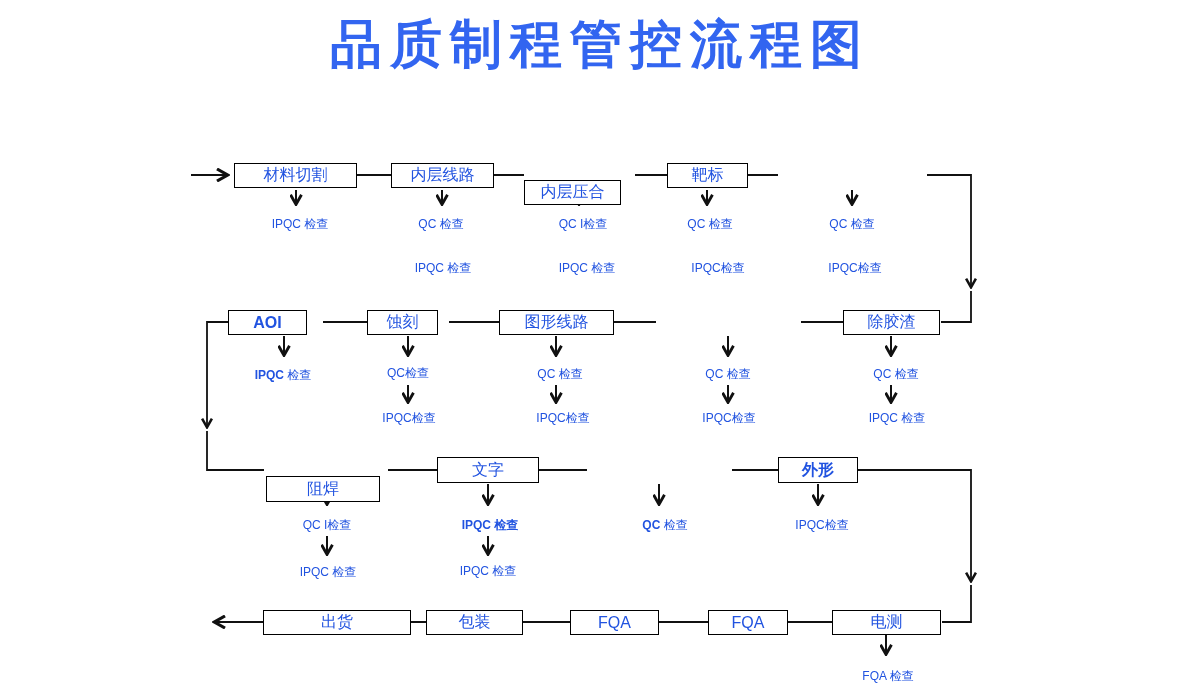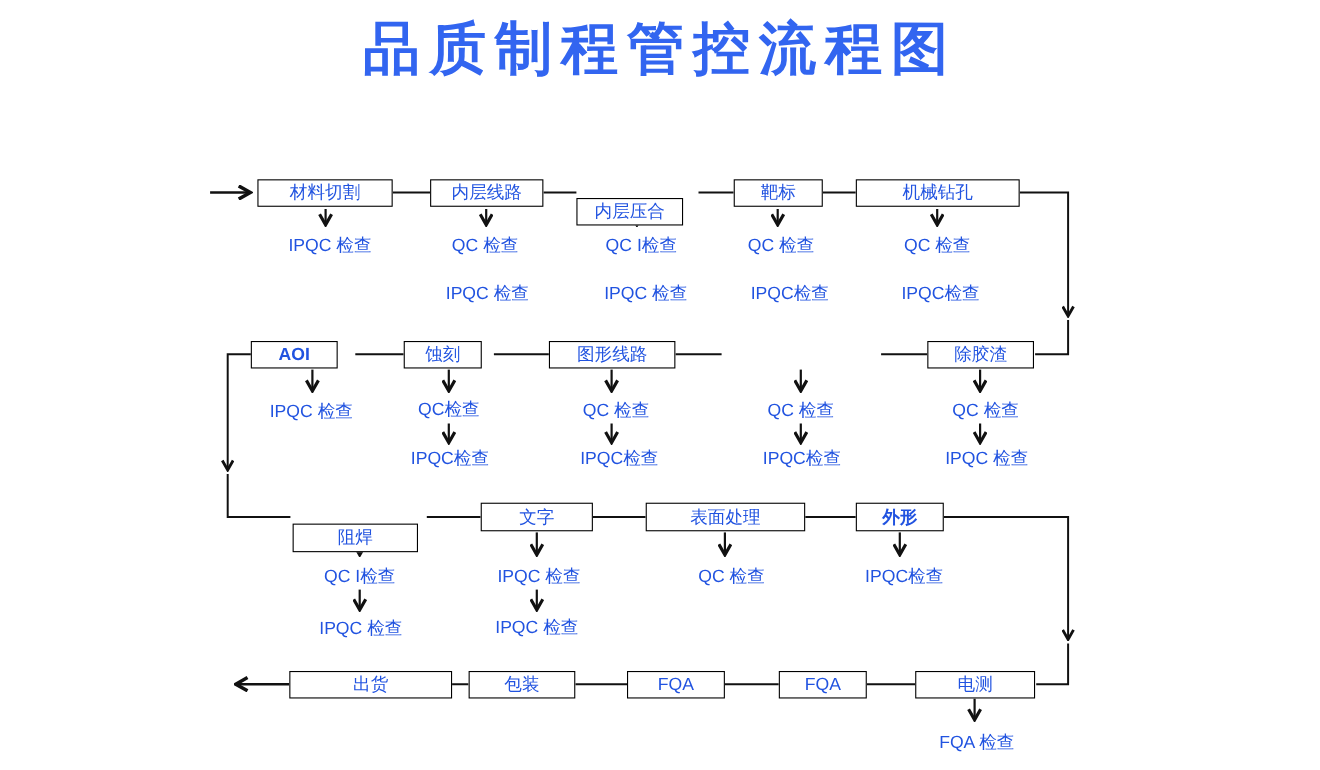"机械钻孔" div.node { html: <div><span>机械钻孔</span></div> -> none }
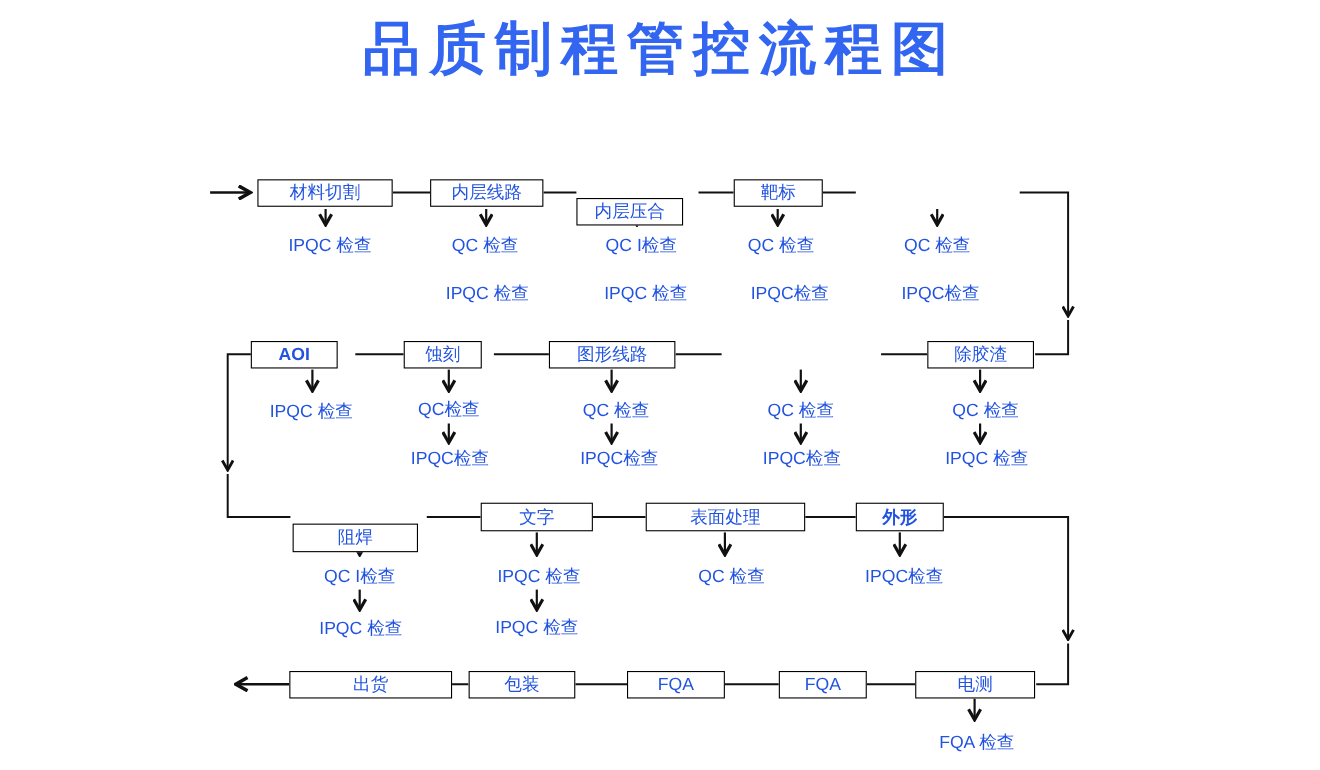"IPQC 检查" .chk { font-size: 16px -> 12px }
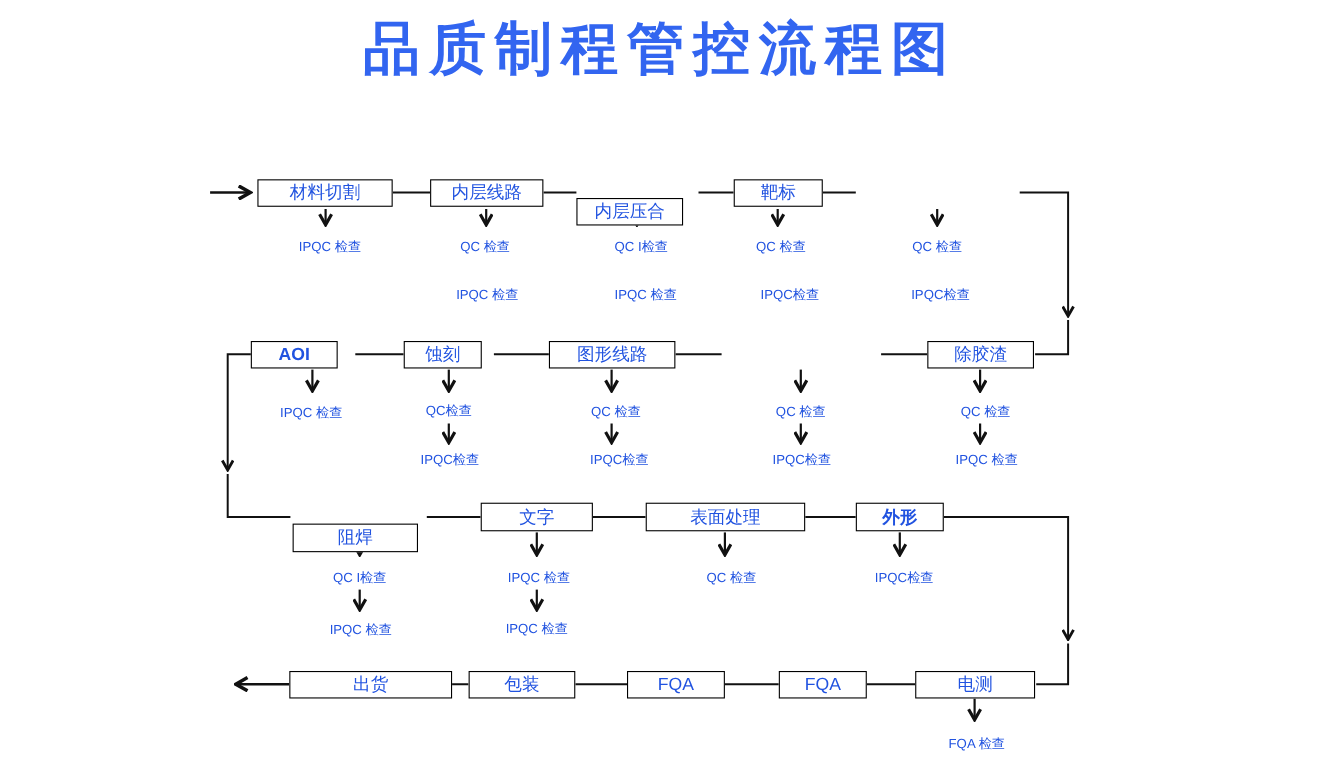"IPQC" .chk .b { font-weight: normal -> bold }
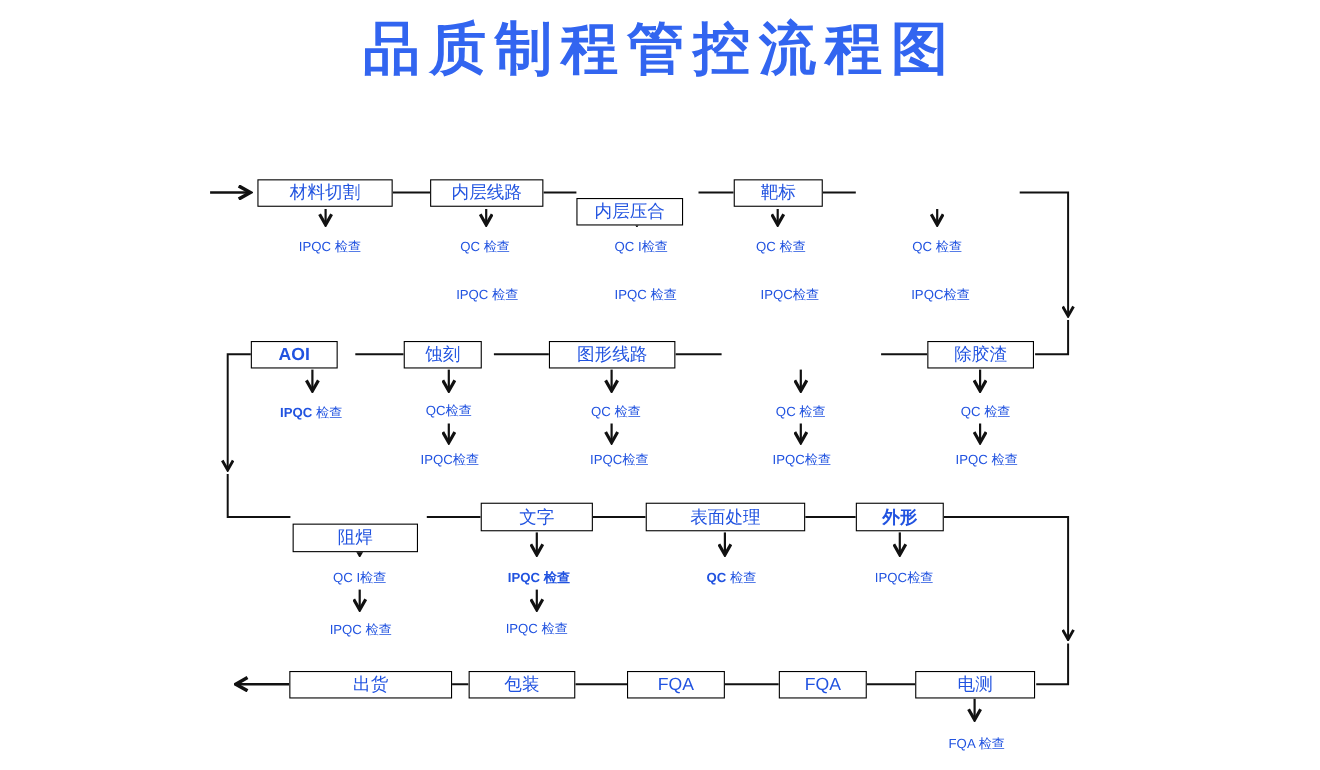"表面处理" div.node { html: <div><span>表面处理</span></div> -> none }
